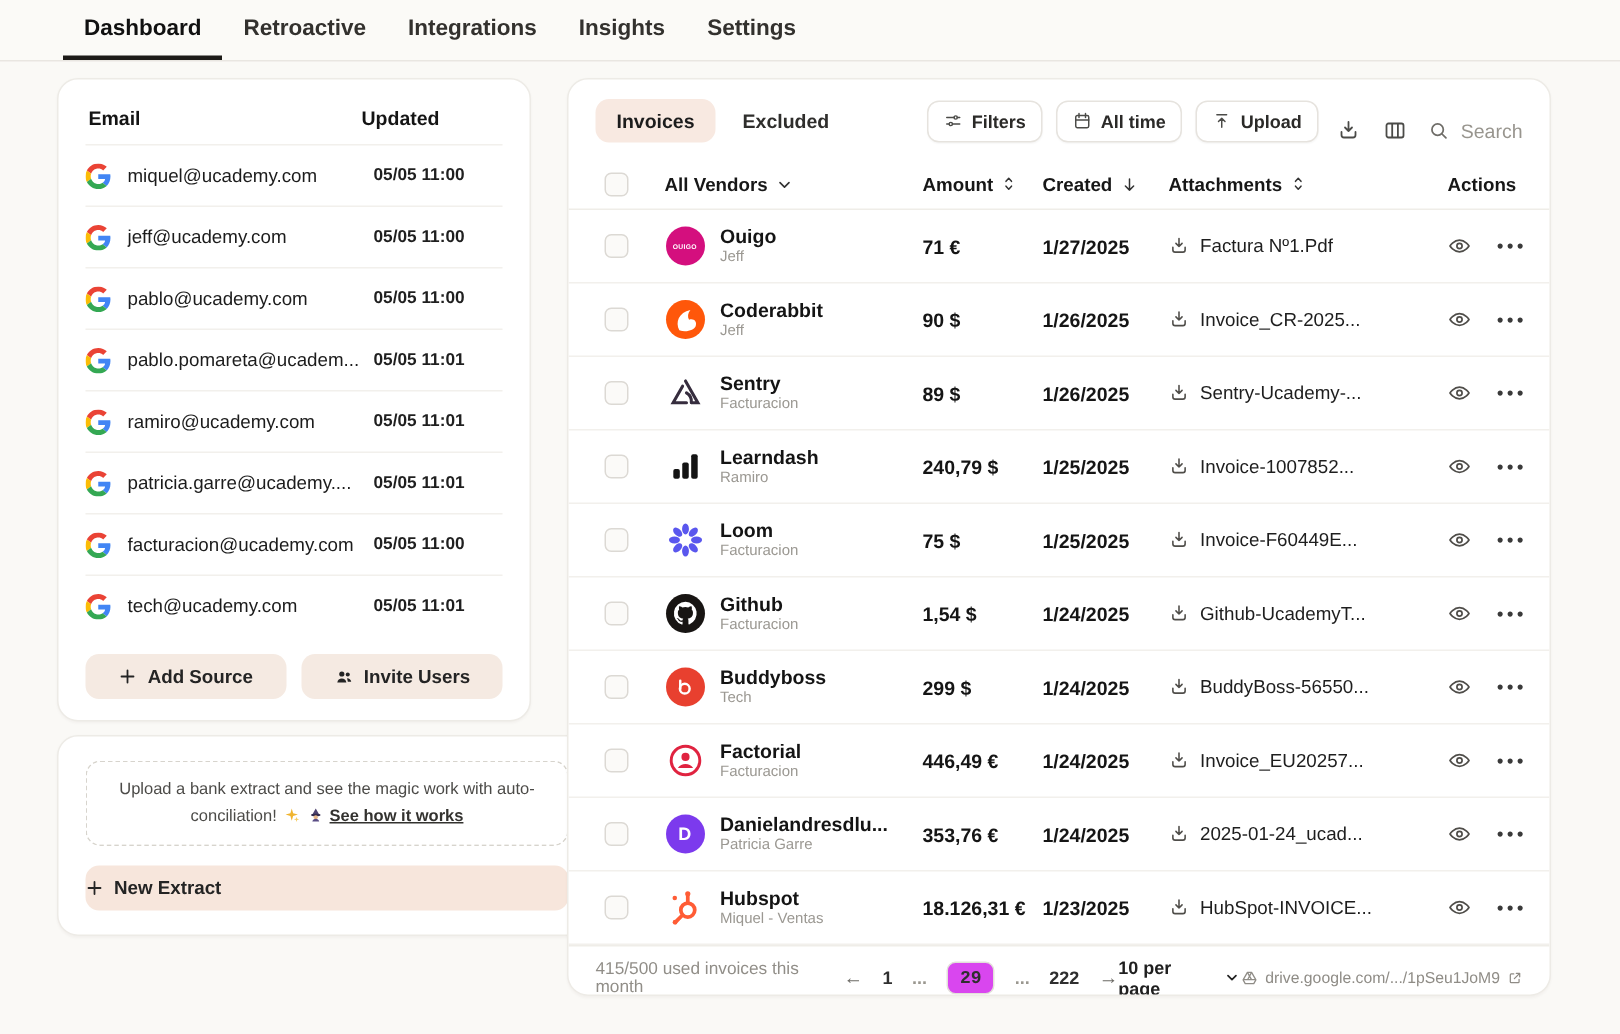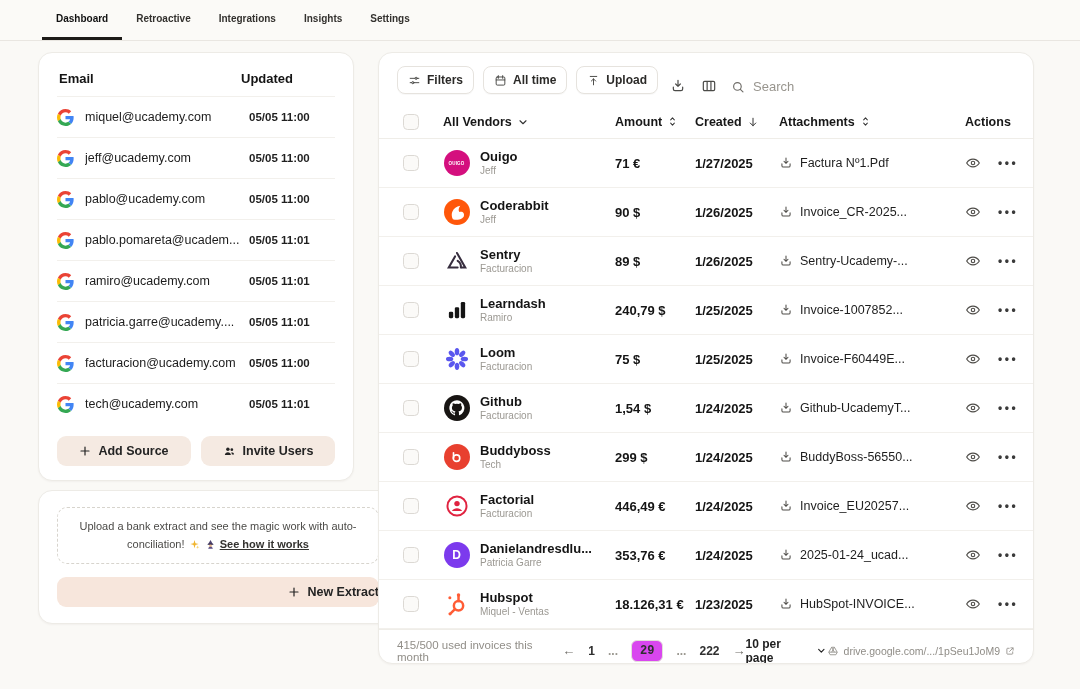"Dashboard" .nav-item { font-size: 10px -> 15px }
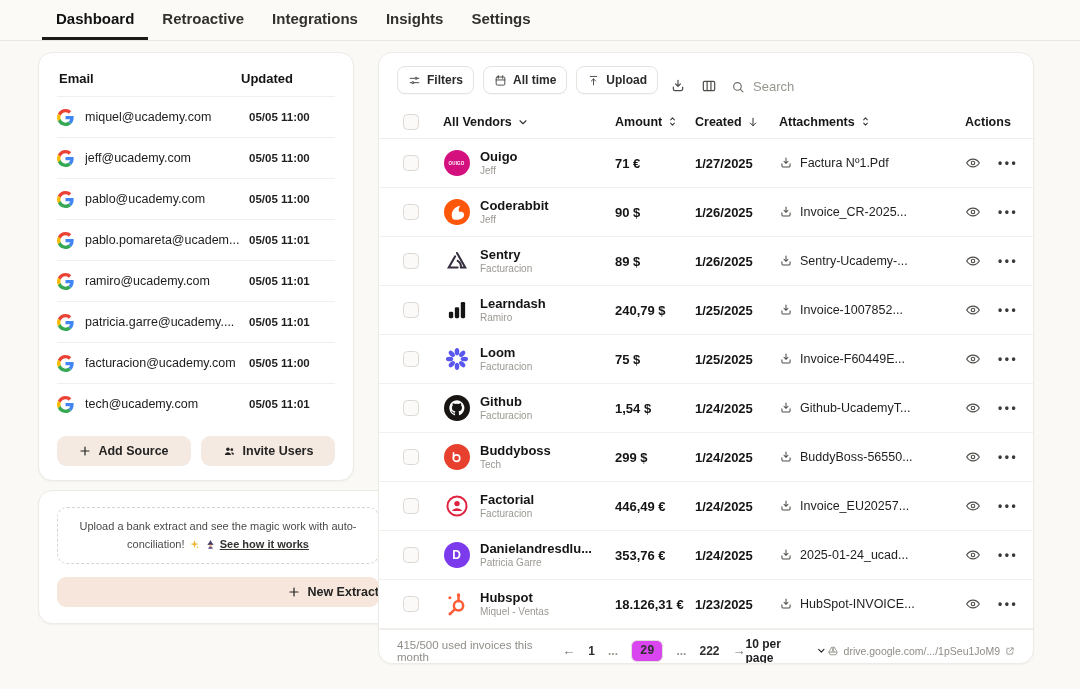"Invoices" div.tabs { html: none -> <div> <div>Invoices</div> <div>Excluded</div> </div> }
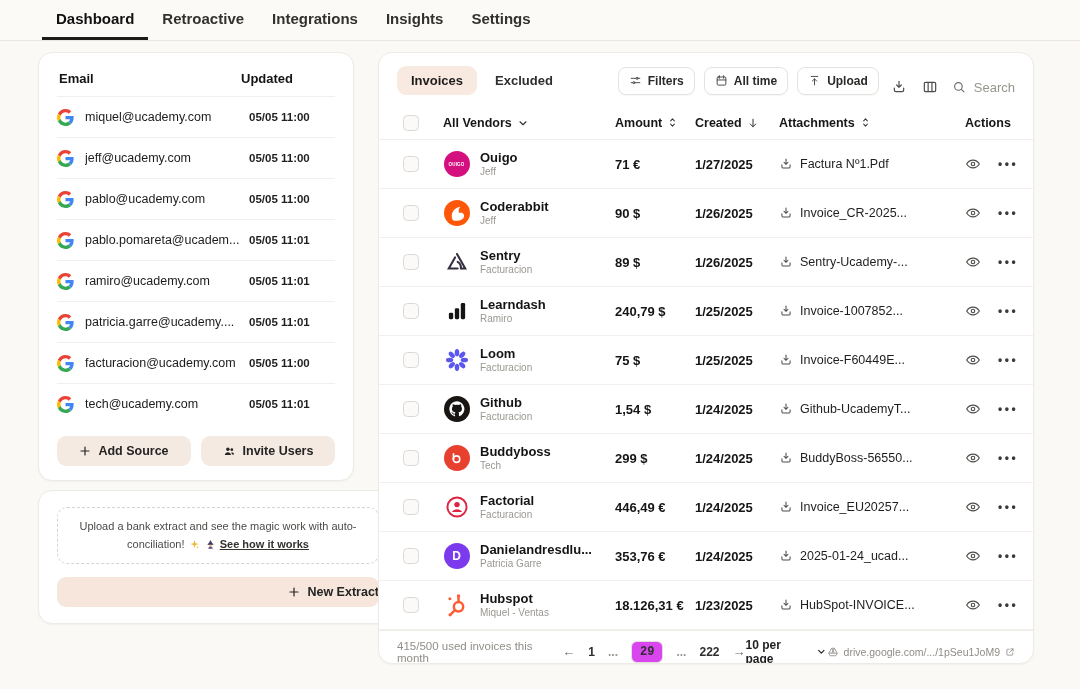"New Extract" .btn-extract { justify-content: flex-end -> flex-start }
